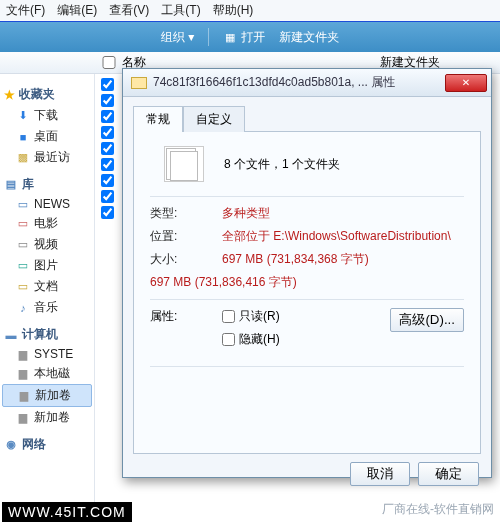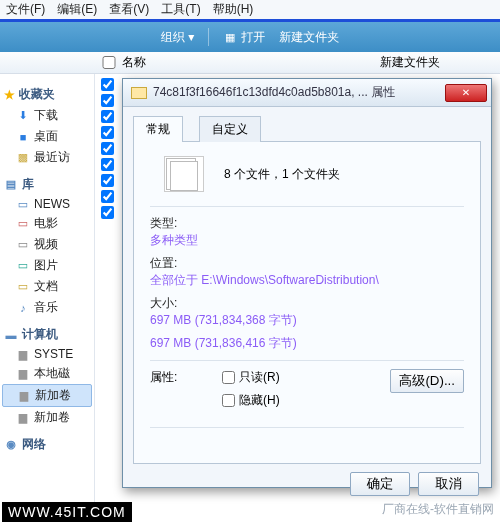"文件(F)" .menubar { border-bottom: 3px solid #1d4ed8 -> 1px solid #1d4ed8 }
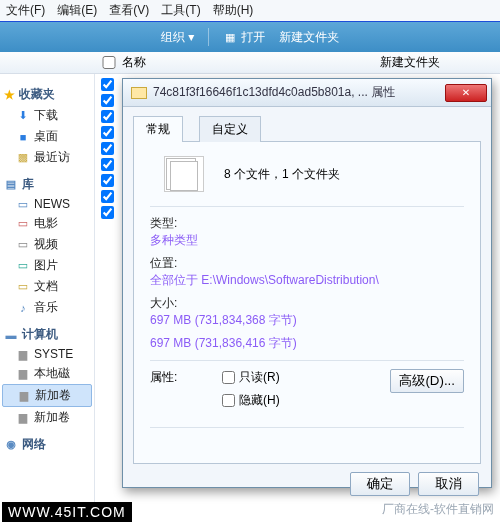"74c81f3f16646f1c13dfd4c0ad5b801a, ... 属性" .dialog { top: 78px -> 68px }
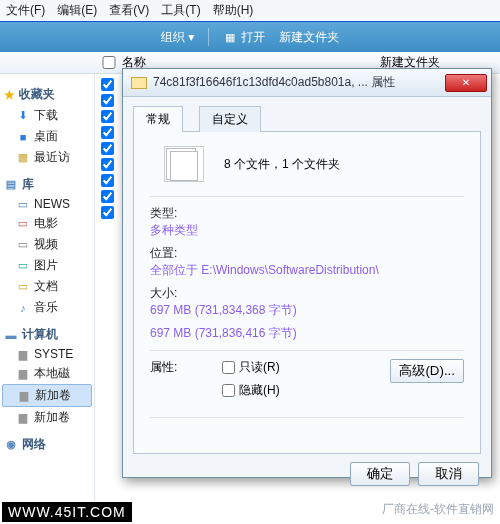"常规" .dlg-tabs { gap: 16px -> 0 }
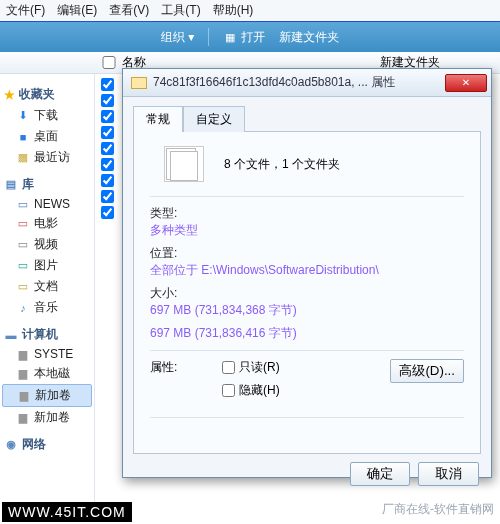"类型:" .kv { flex-direction: column -> none }
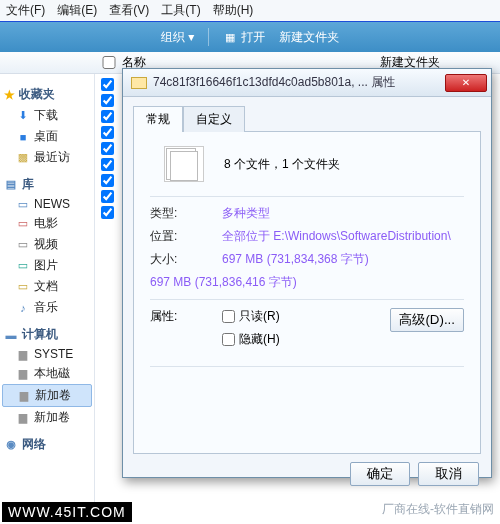"多种类型" .kv .v { color: #8b5cf6 -> #b91c1c }
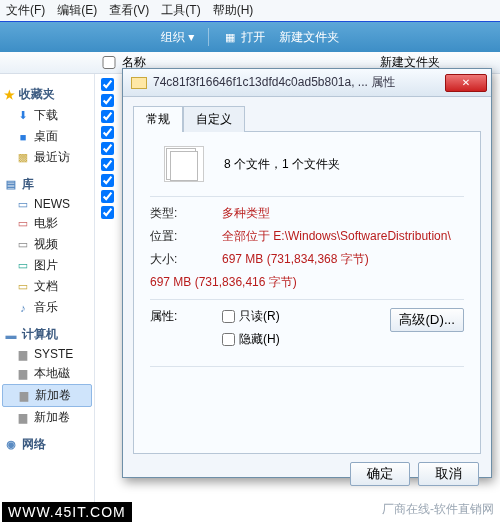"确定" button { order: before "取消" -> after "取消" }
